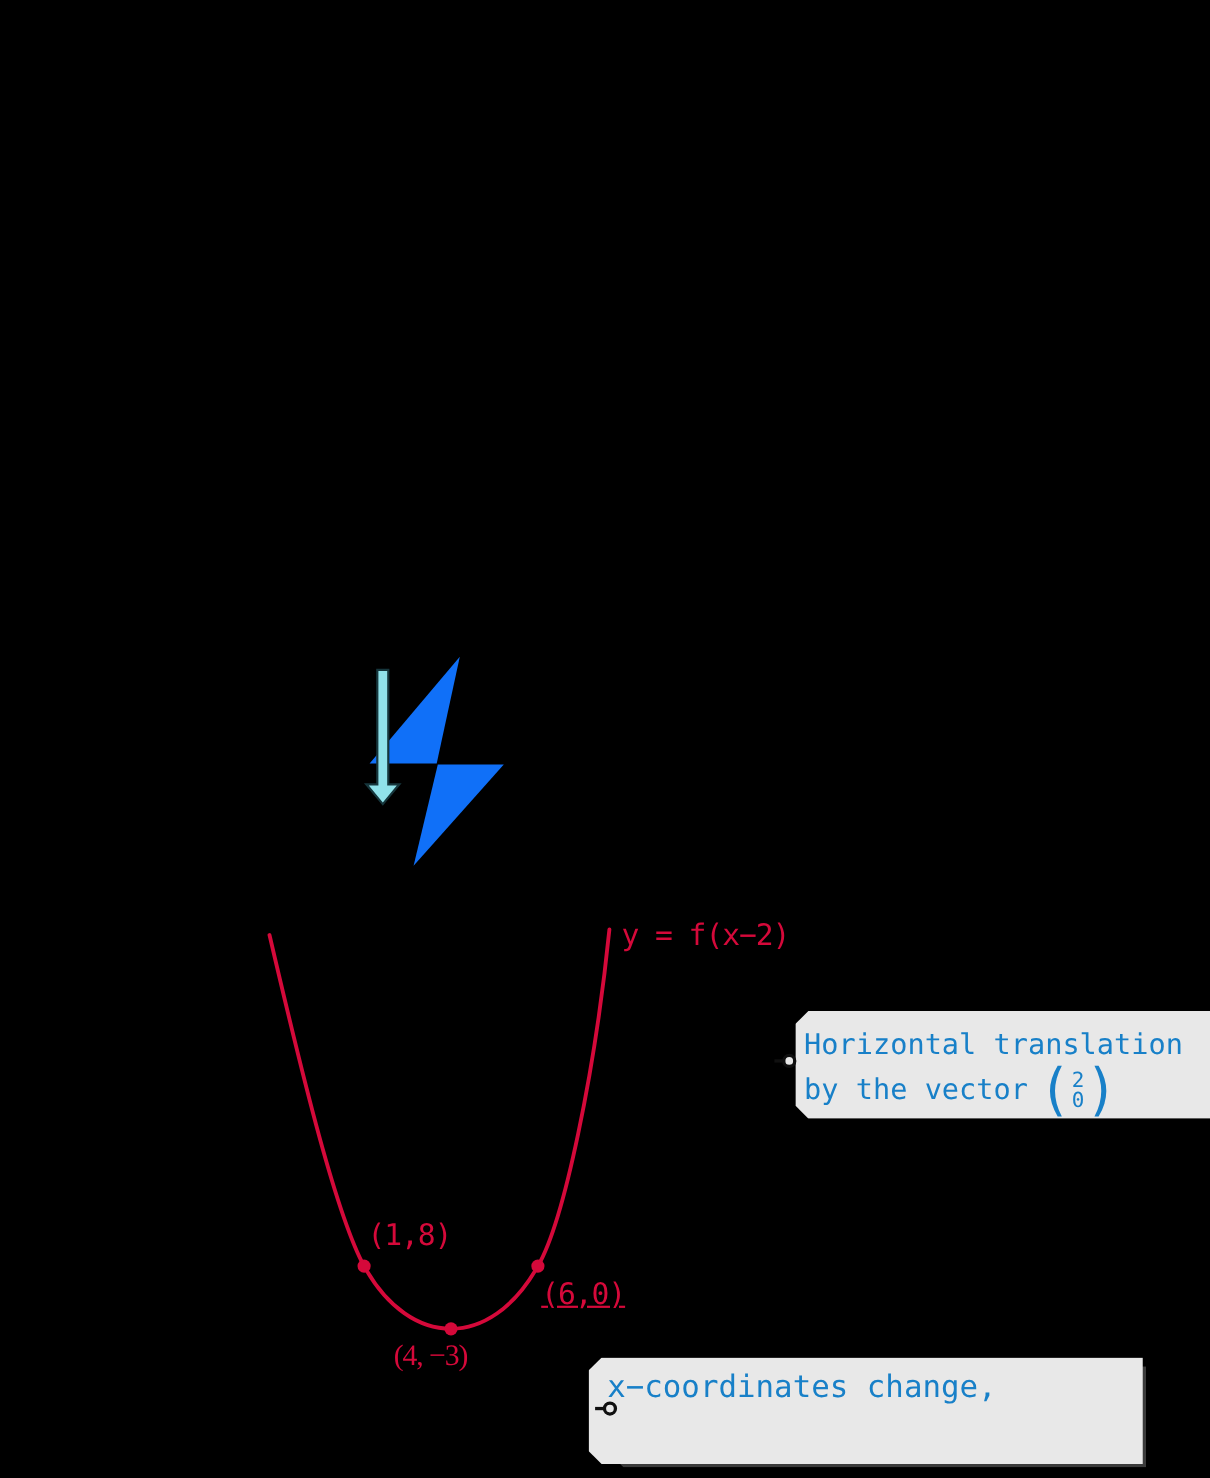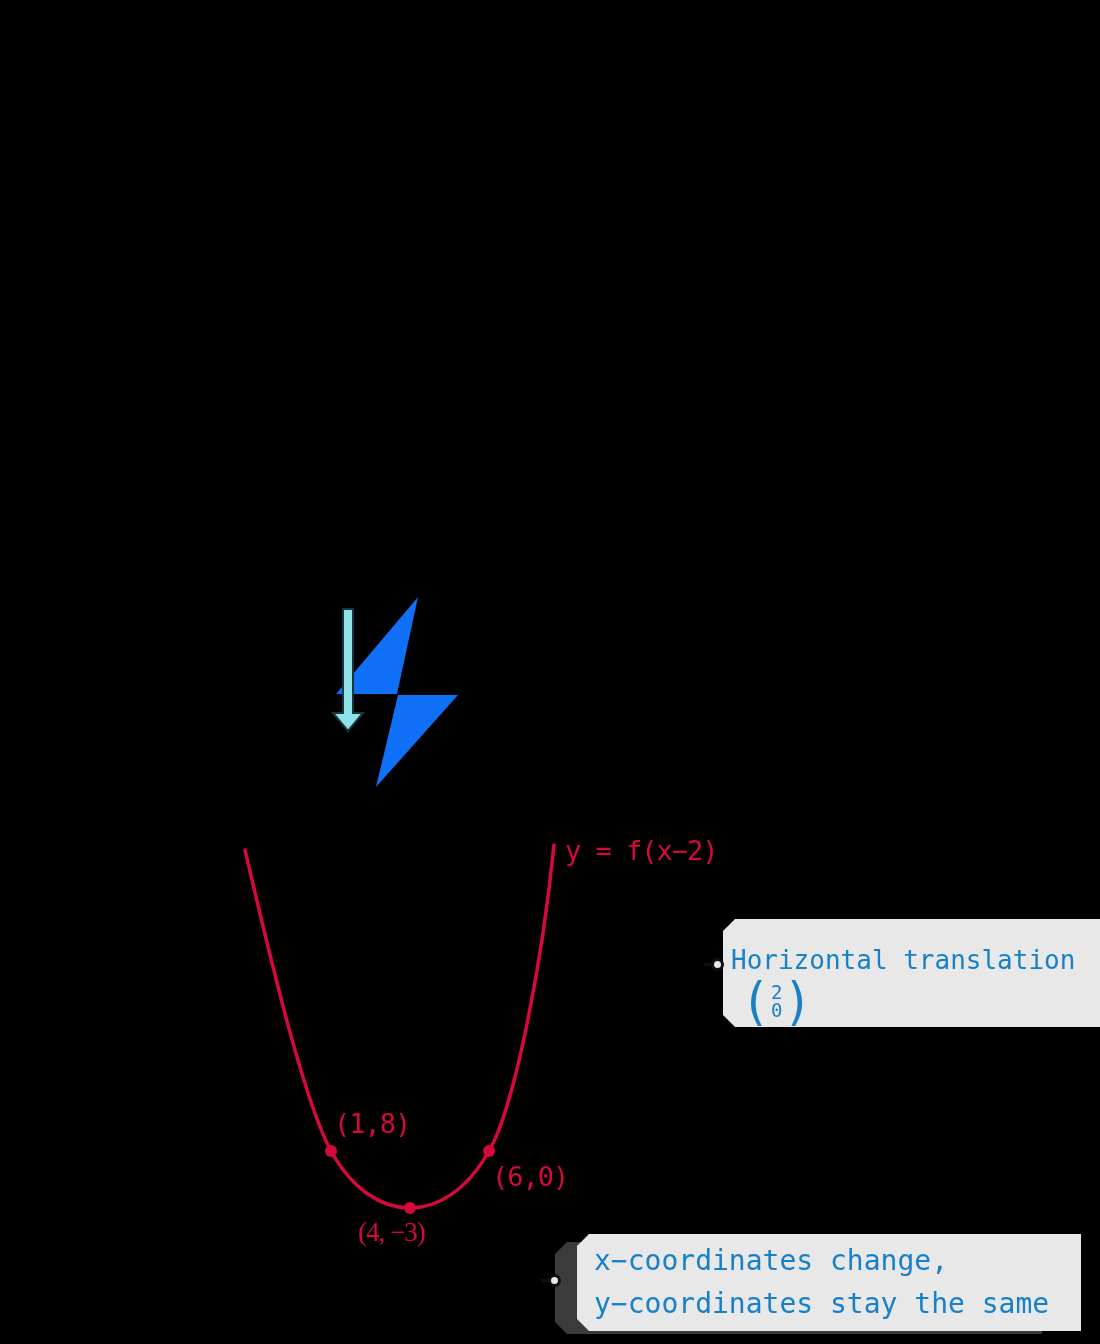"Horizontal translation" .tag1 { padding: 20px 0 0 8px -> 10px 0 0 8px }
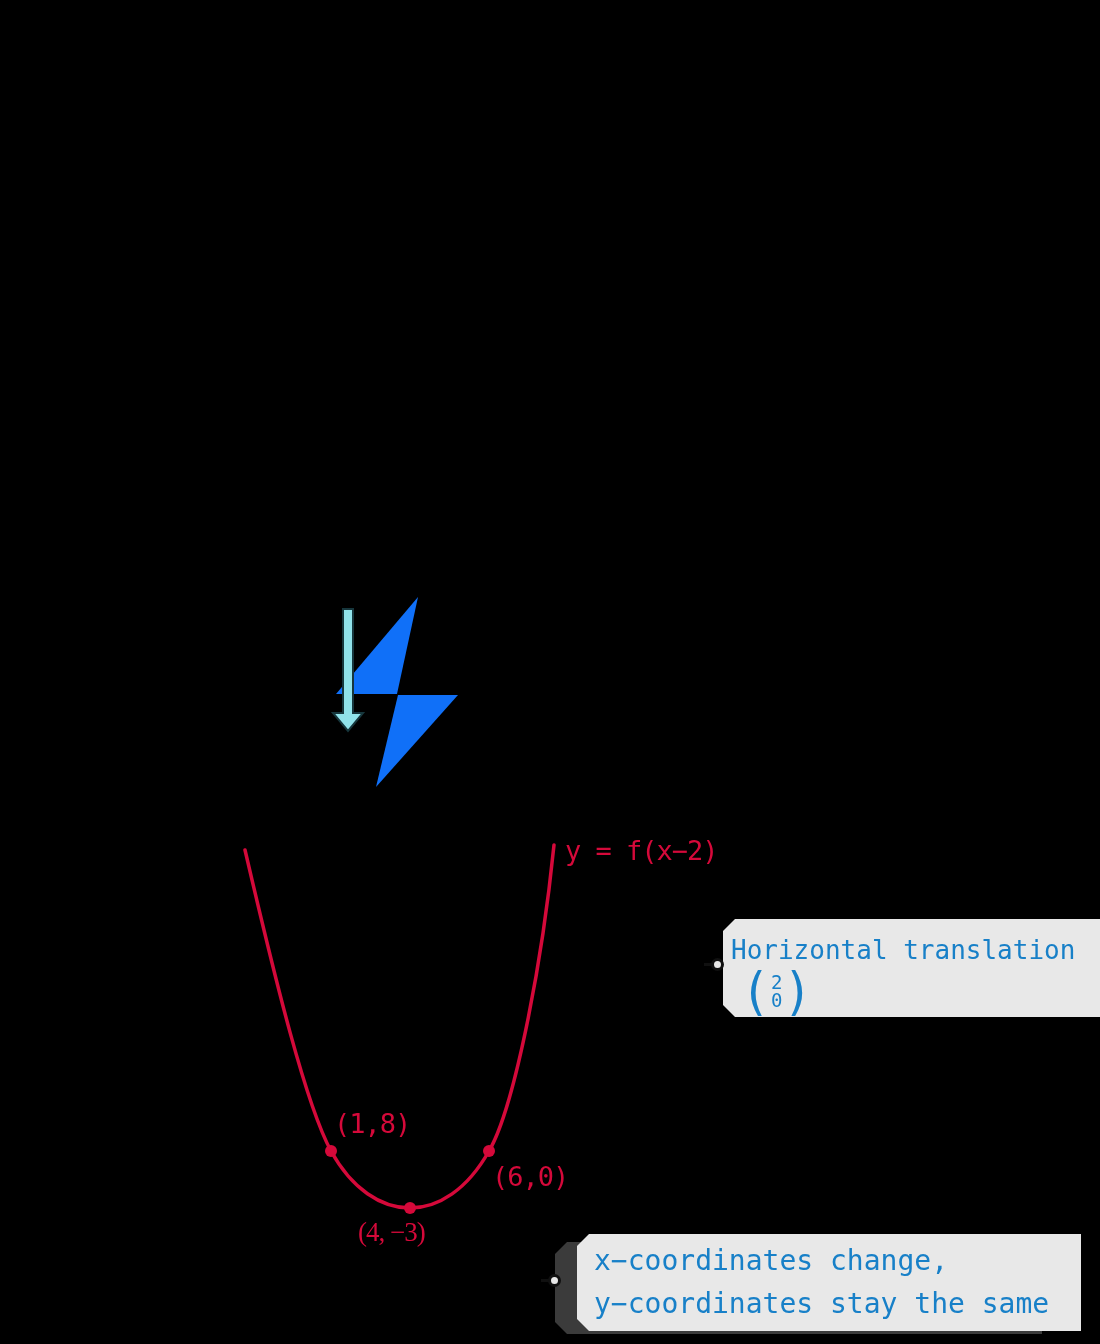"by the vector" span { html: none -> <span>by the vector</span> }
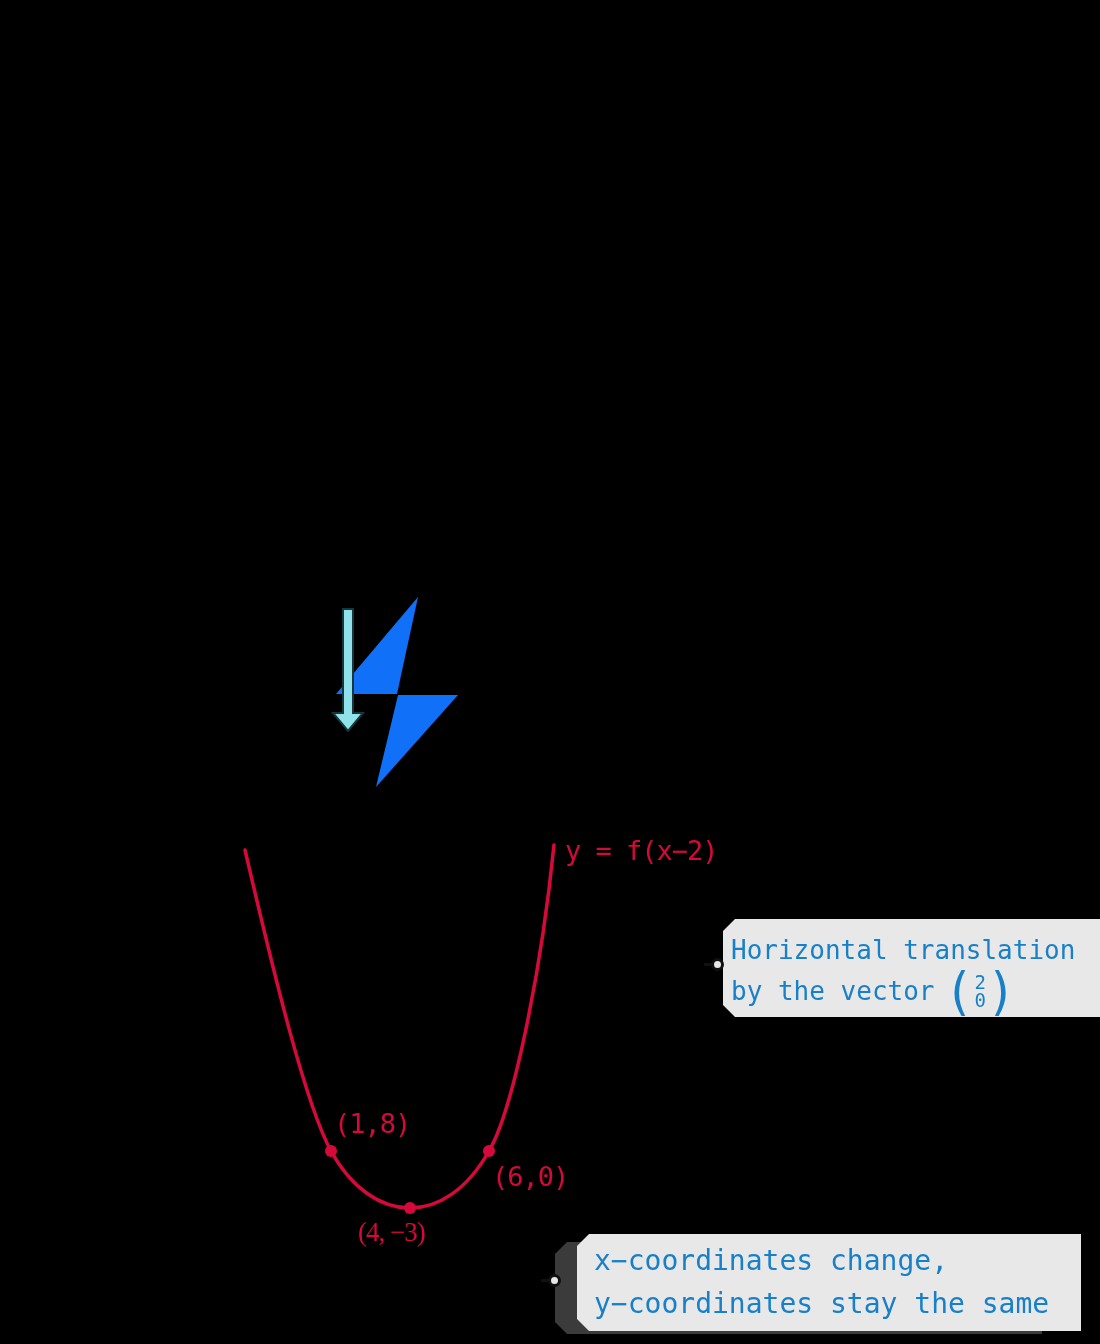"(6,0)" div.lbl { text-decoration: none -> underline }
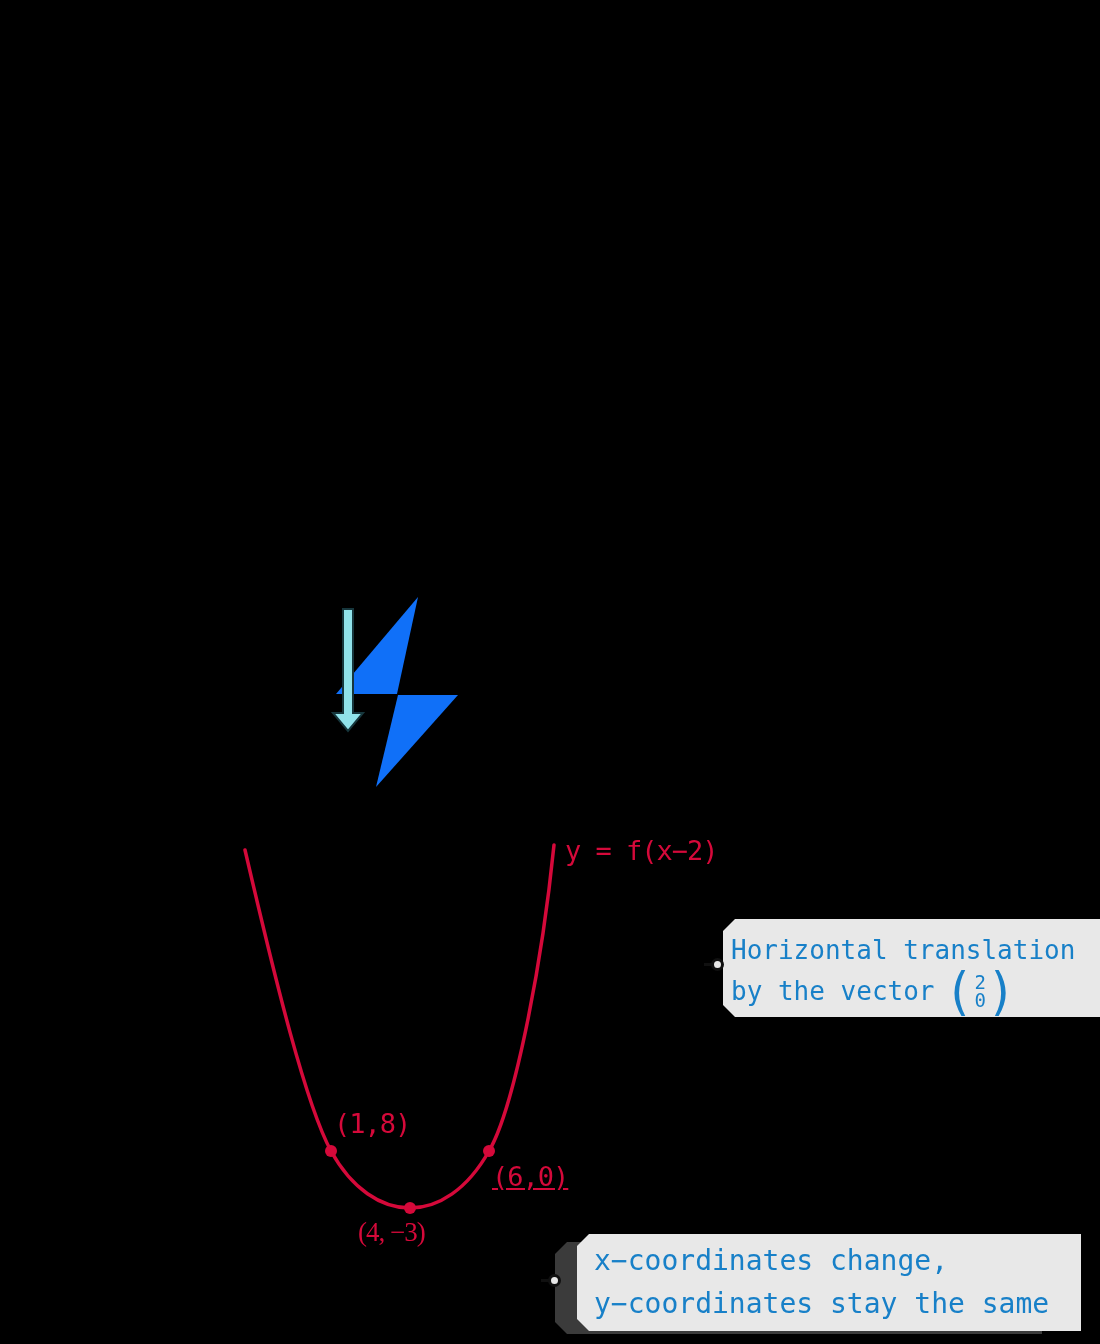"x−coordinates change," .tag2 { left: 577px -> 535px }
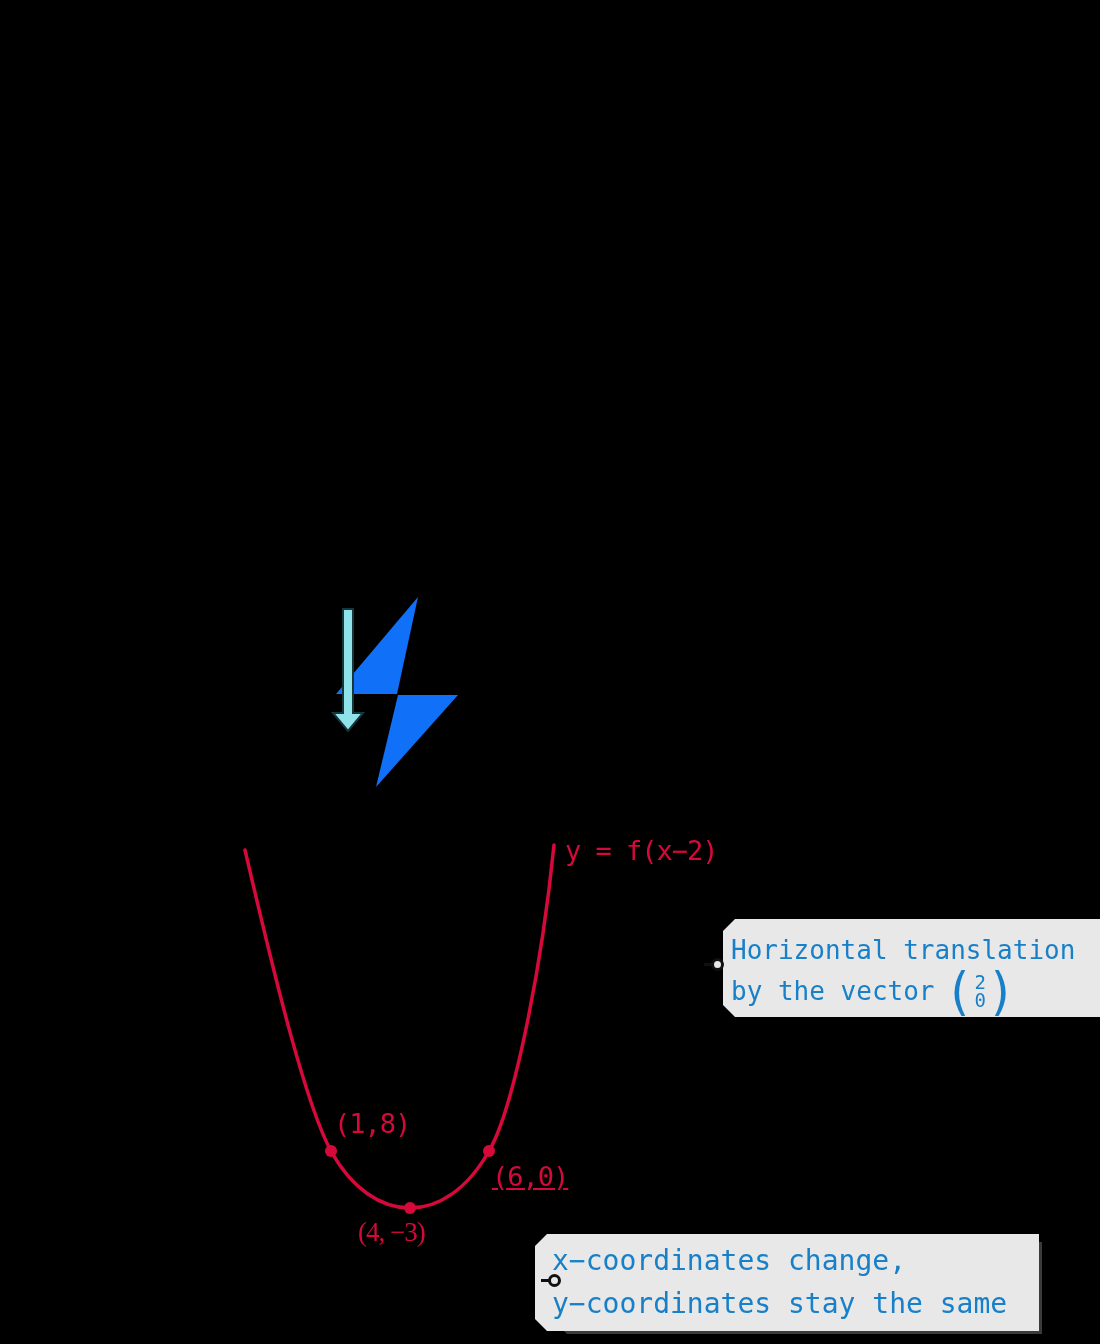"y−coordinates stay the same" div.tline { html: <div>y−coordinates stay the same</div> -> none }
